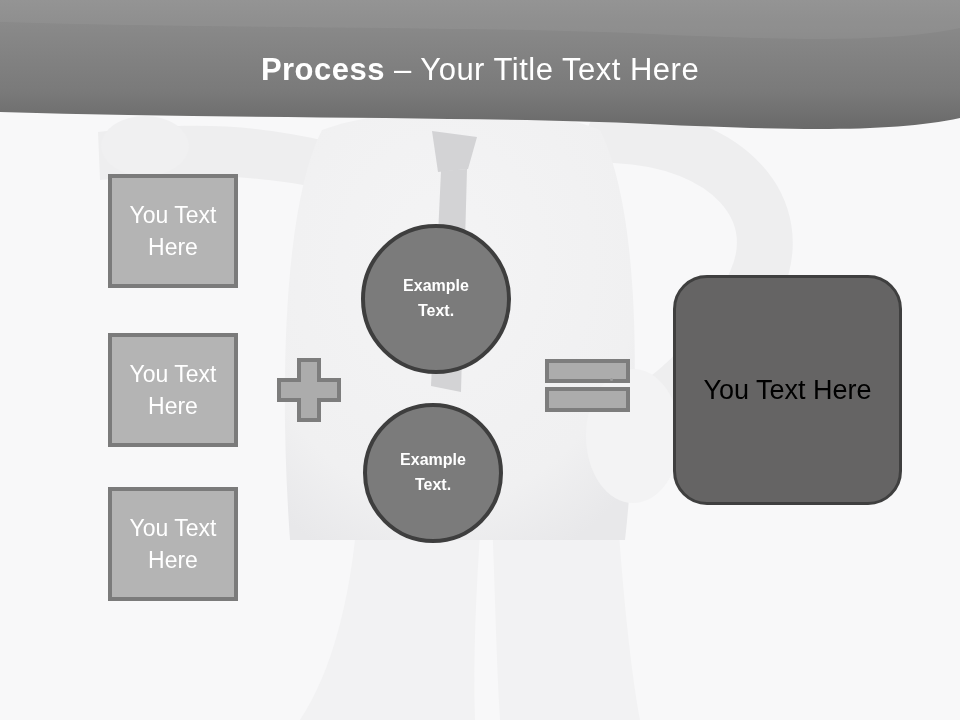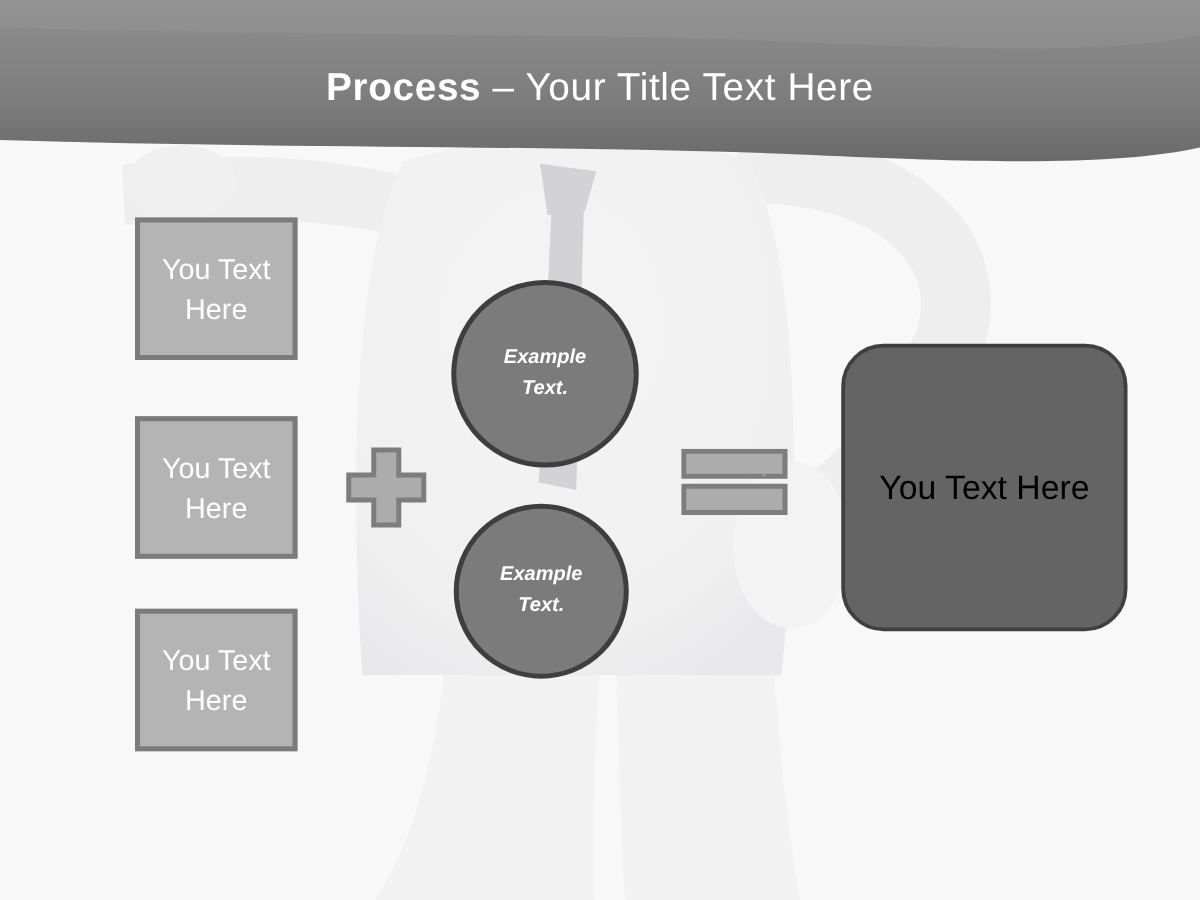"Example Text." .circle { font-style: italic -> none }
